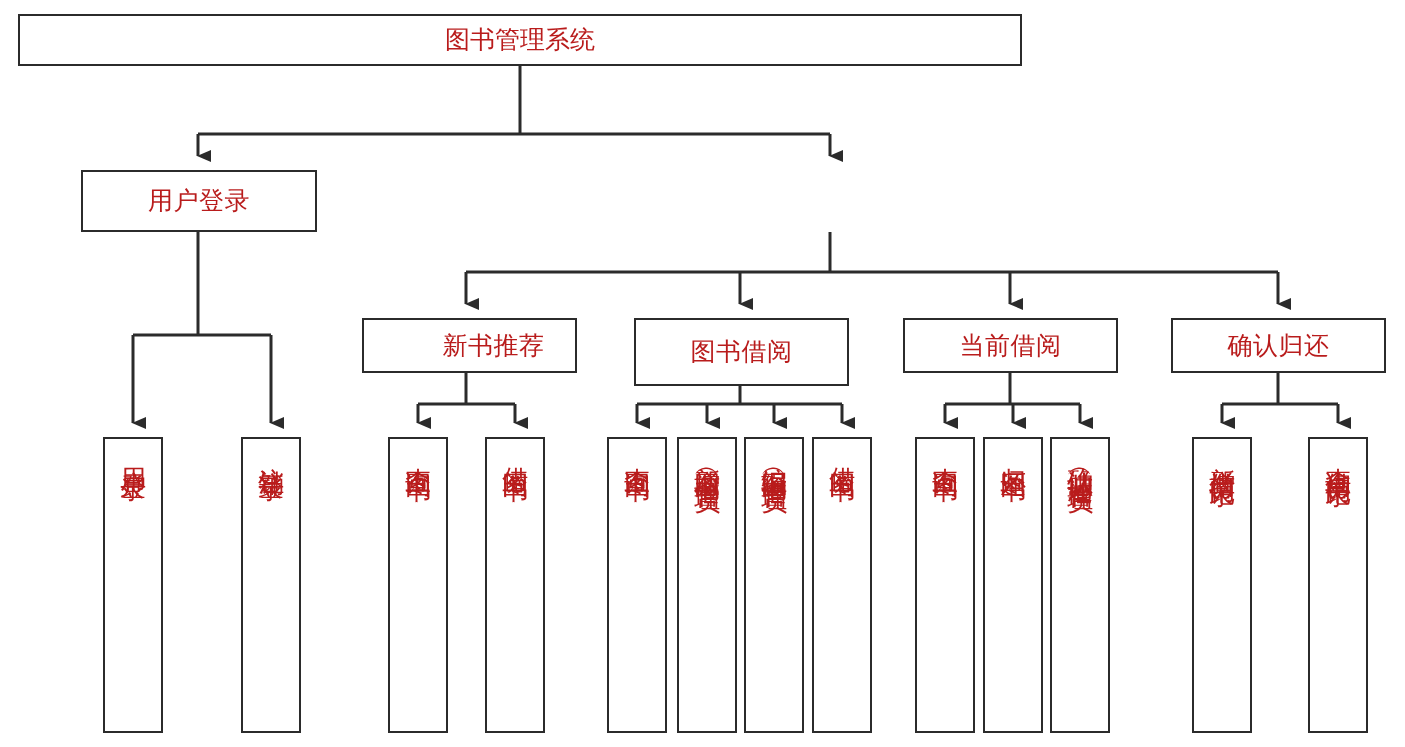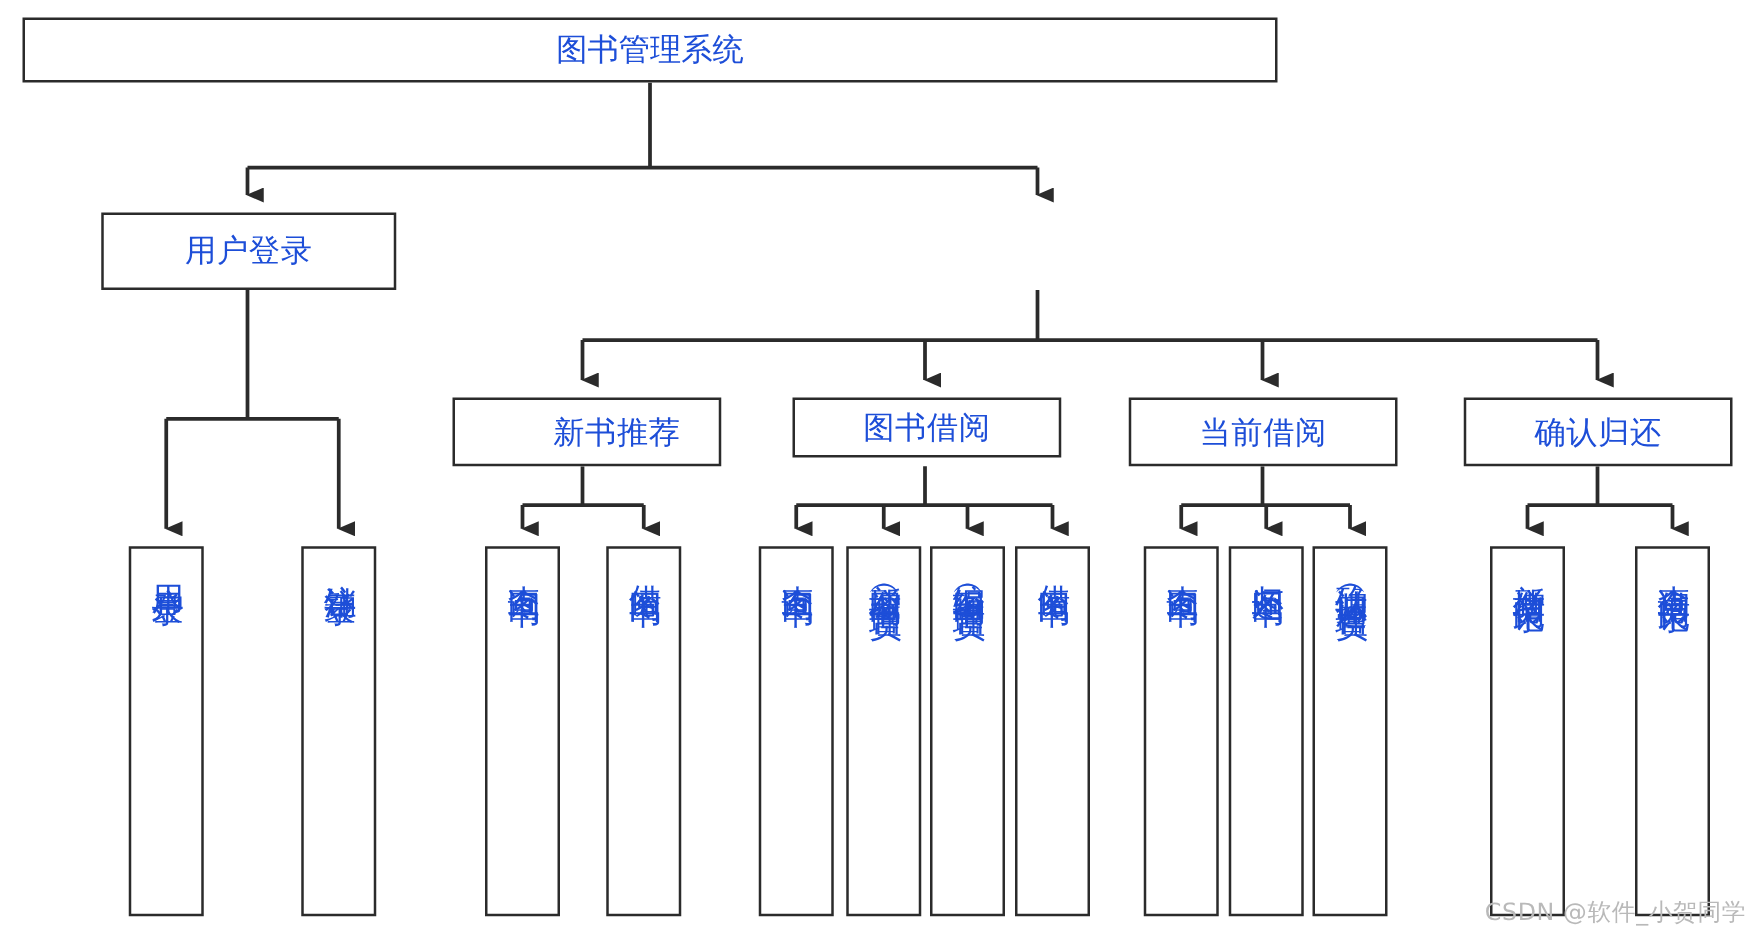"图书管理系统" .node-label { color: #1d4ed8 -> #b91c1c; font-family: none -> Liberation Serif, serif }
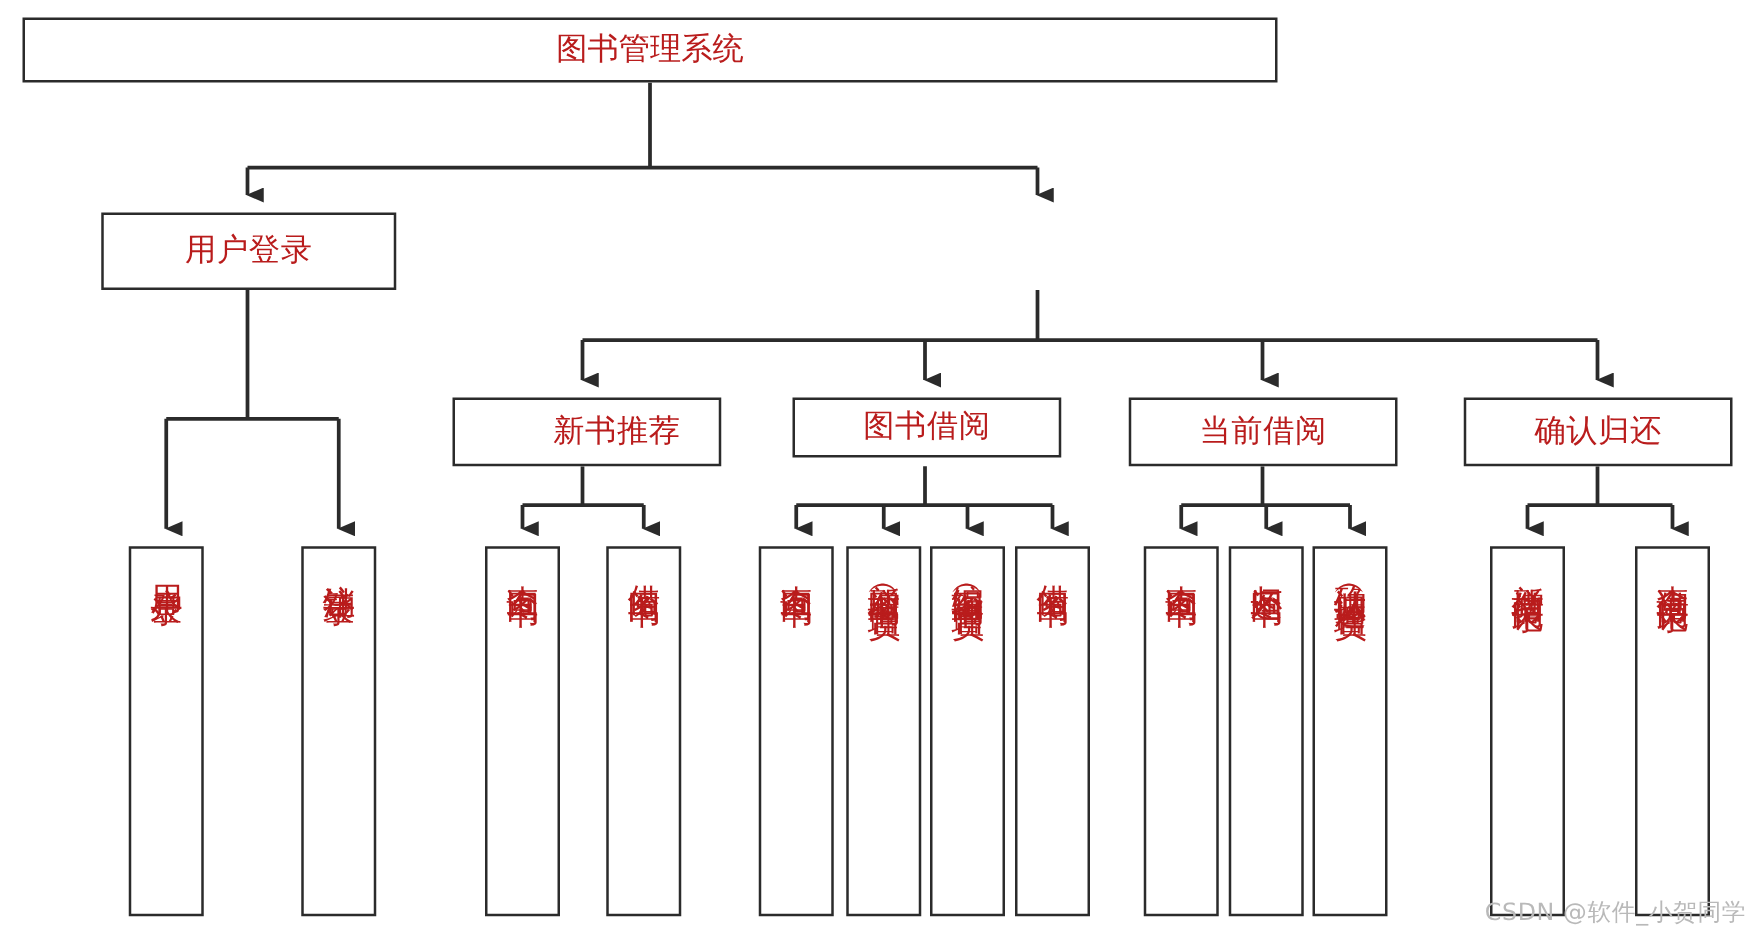"图书借阅" div.node-box { height: 48px -> 68px }
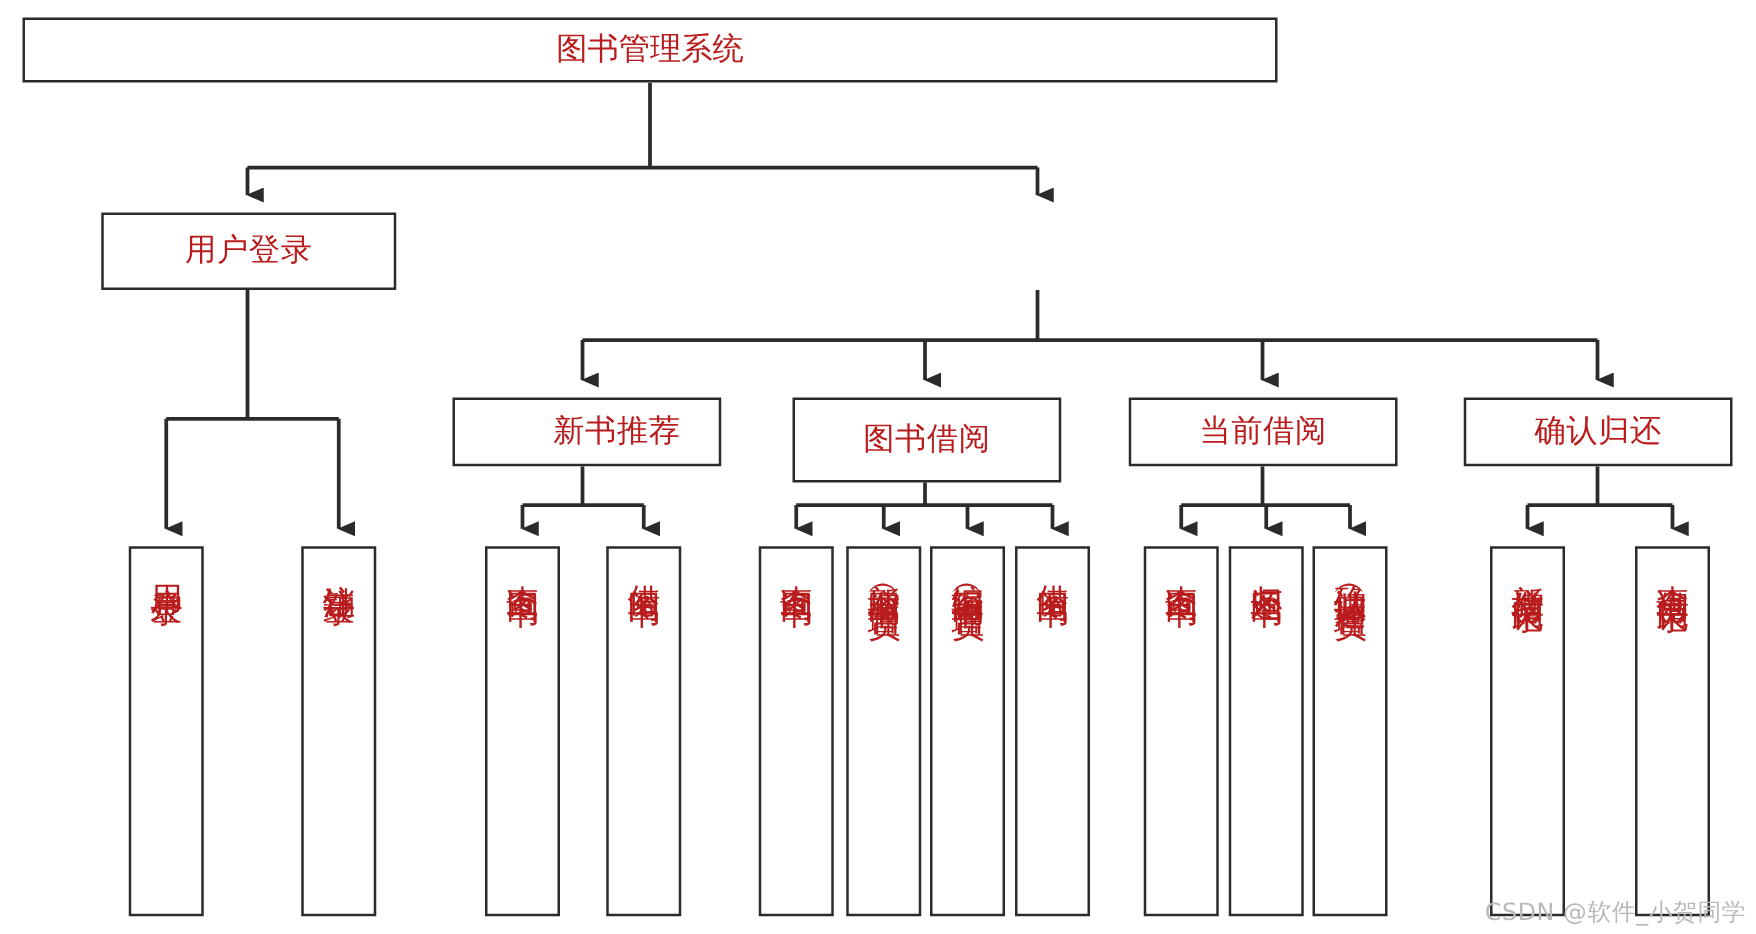"CSDN @软件_小贺同学" div.watermark { html: <div>CSDN @软件_小贺同学</div> -> none }
